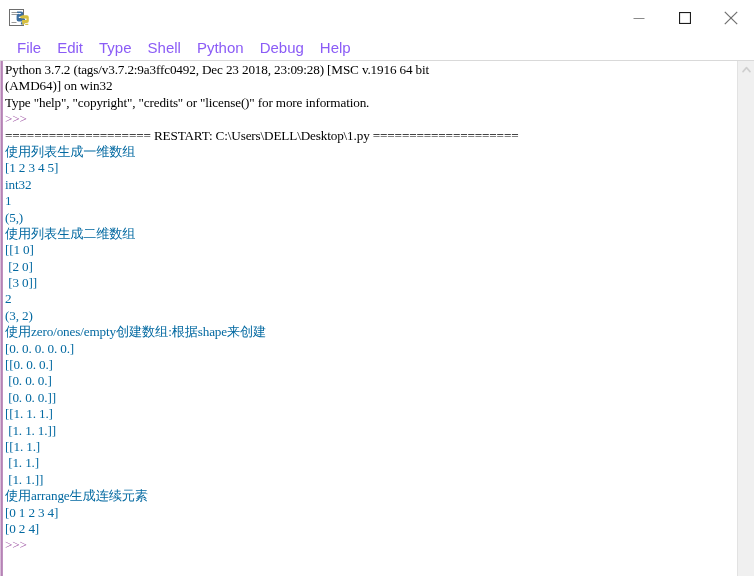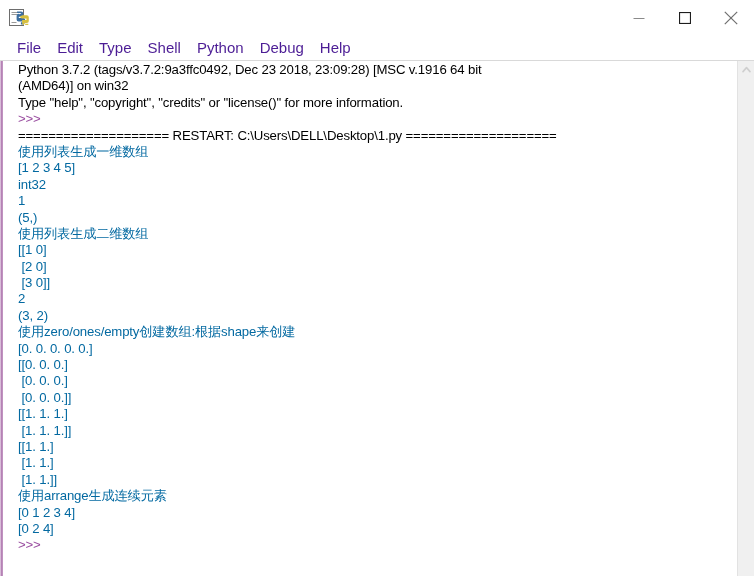"File" .menu-item { color: #4c1d95 -> #8b5cf6 }
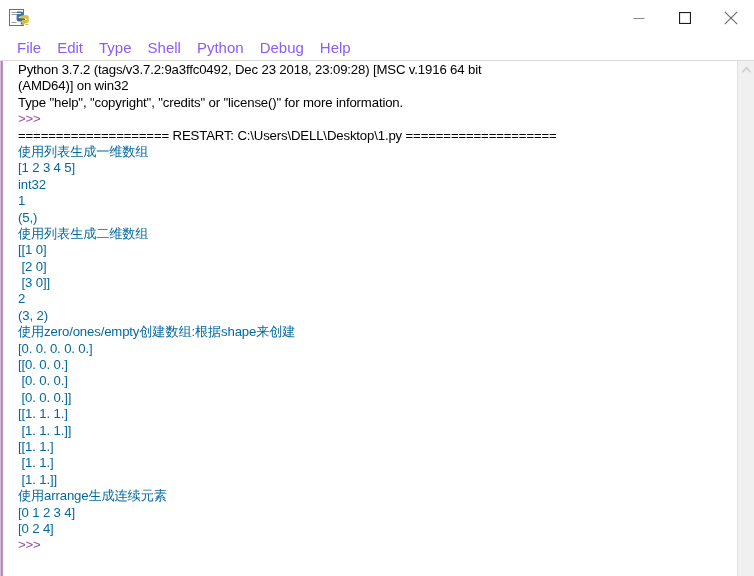"Python 3.7.2 (tags/v3.7.2:9a3ffc0492," .shell-text { font-family: Liberation Sans, sans-serif -> Liberation Serif, serif; margin-left: 13px -> none }
